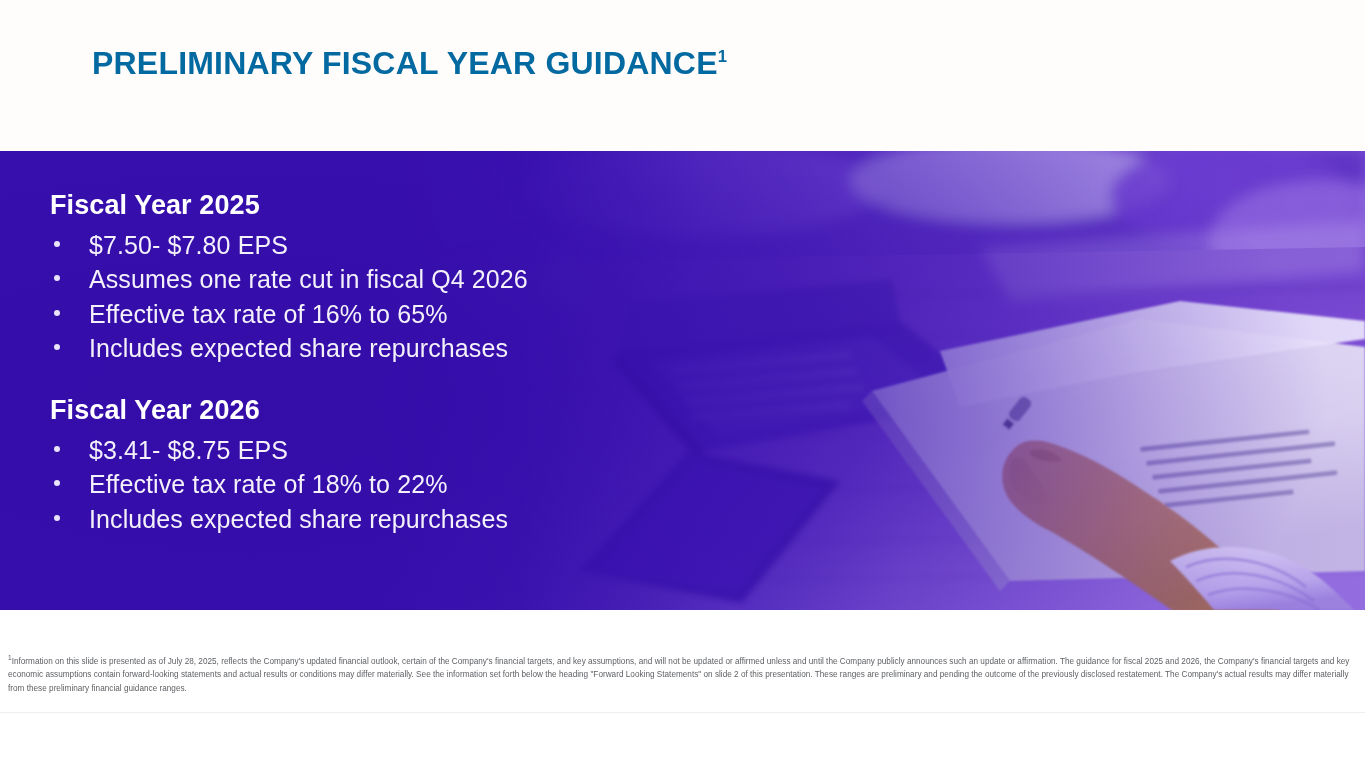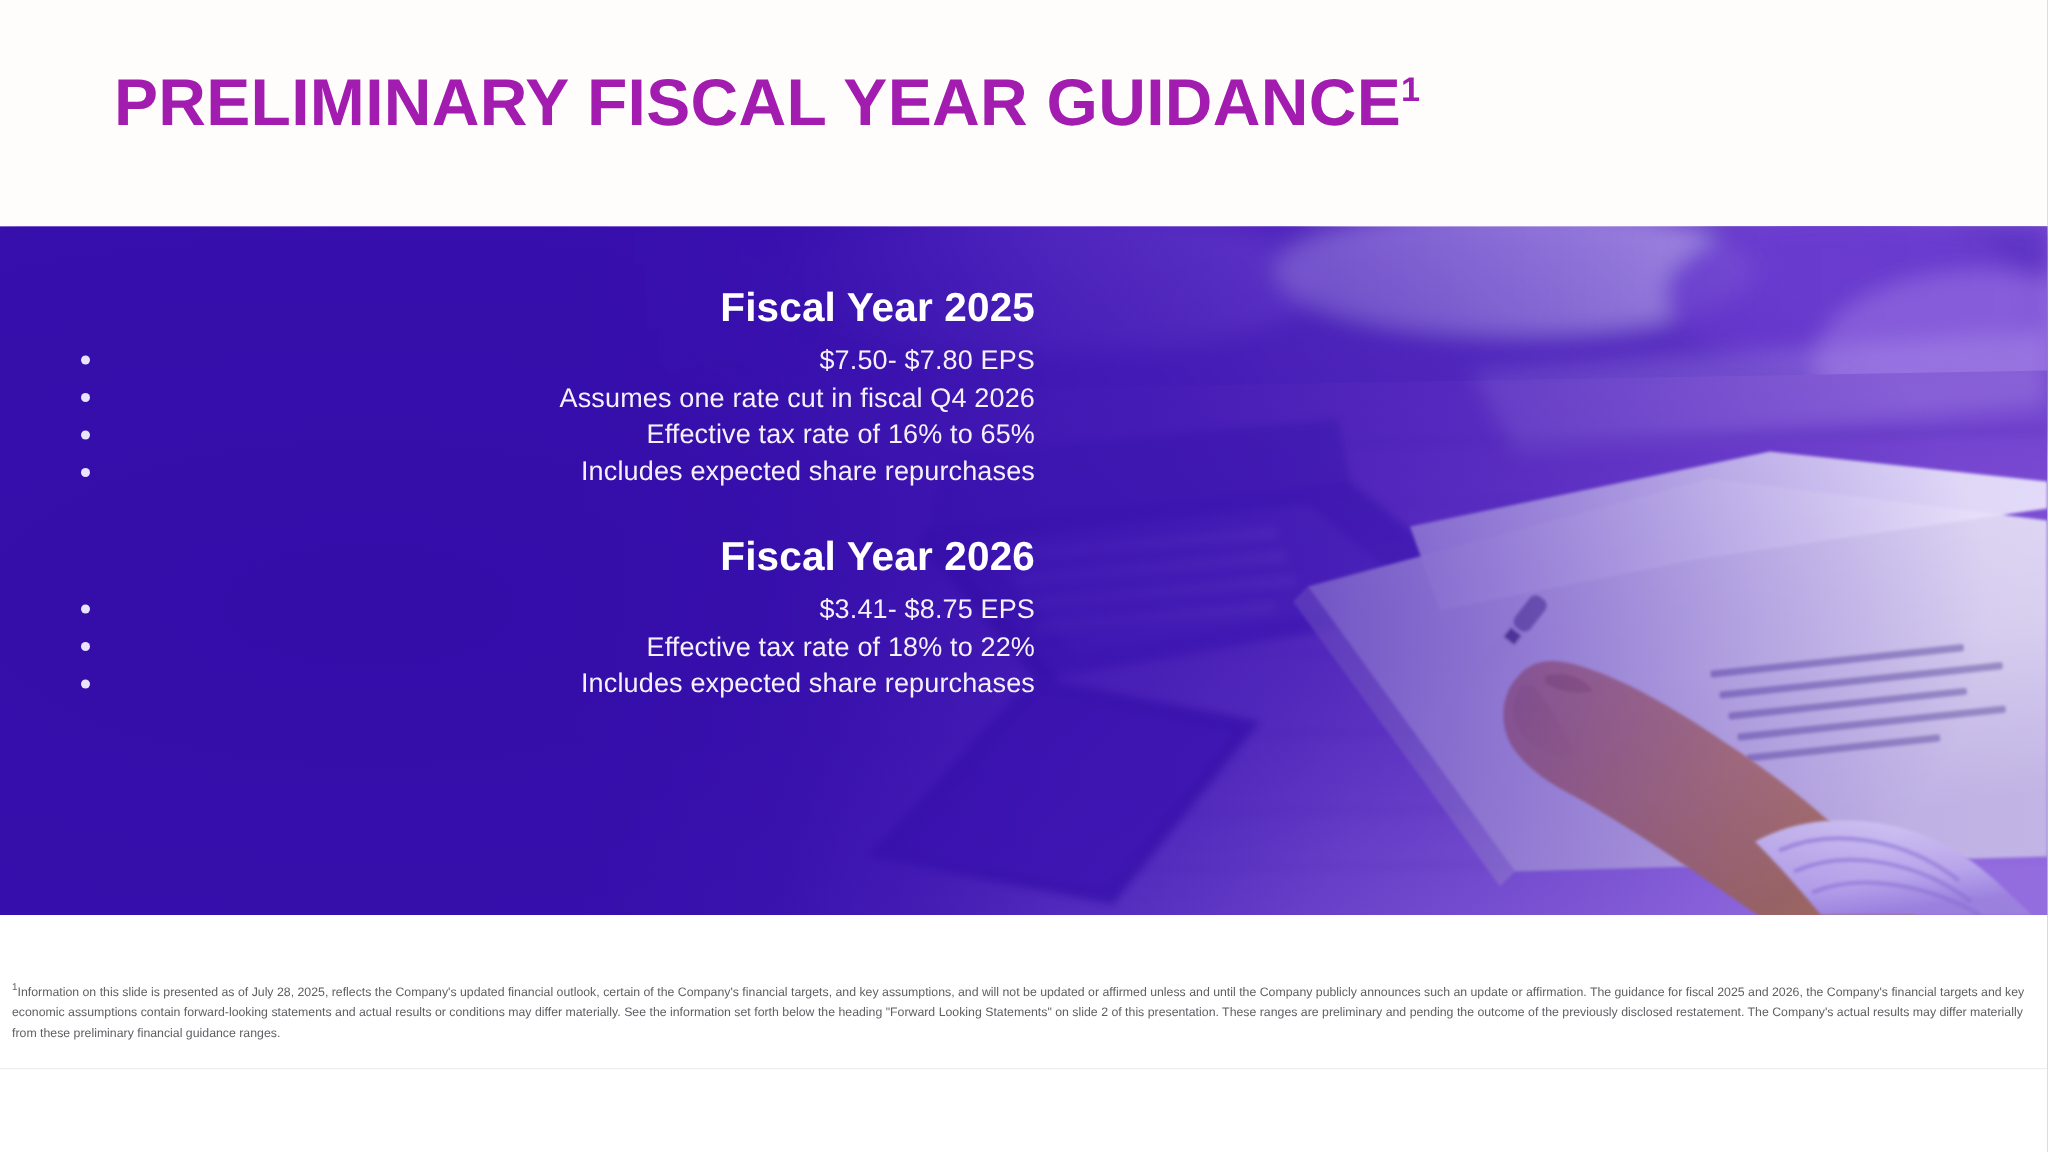"PRELIMINARY FISCAL YEAR GUIDANCE1" .slide-title { color: #a21caf -> #0369a1; font-size: 44px -> 32px; left: 76px -> 92px }
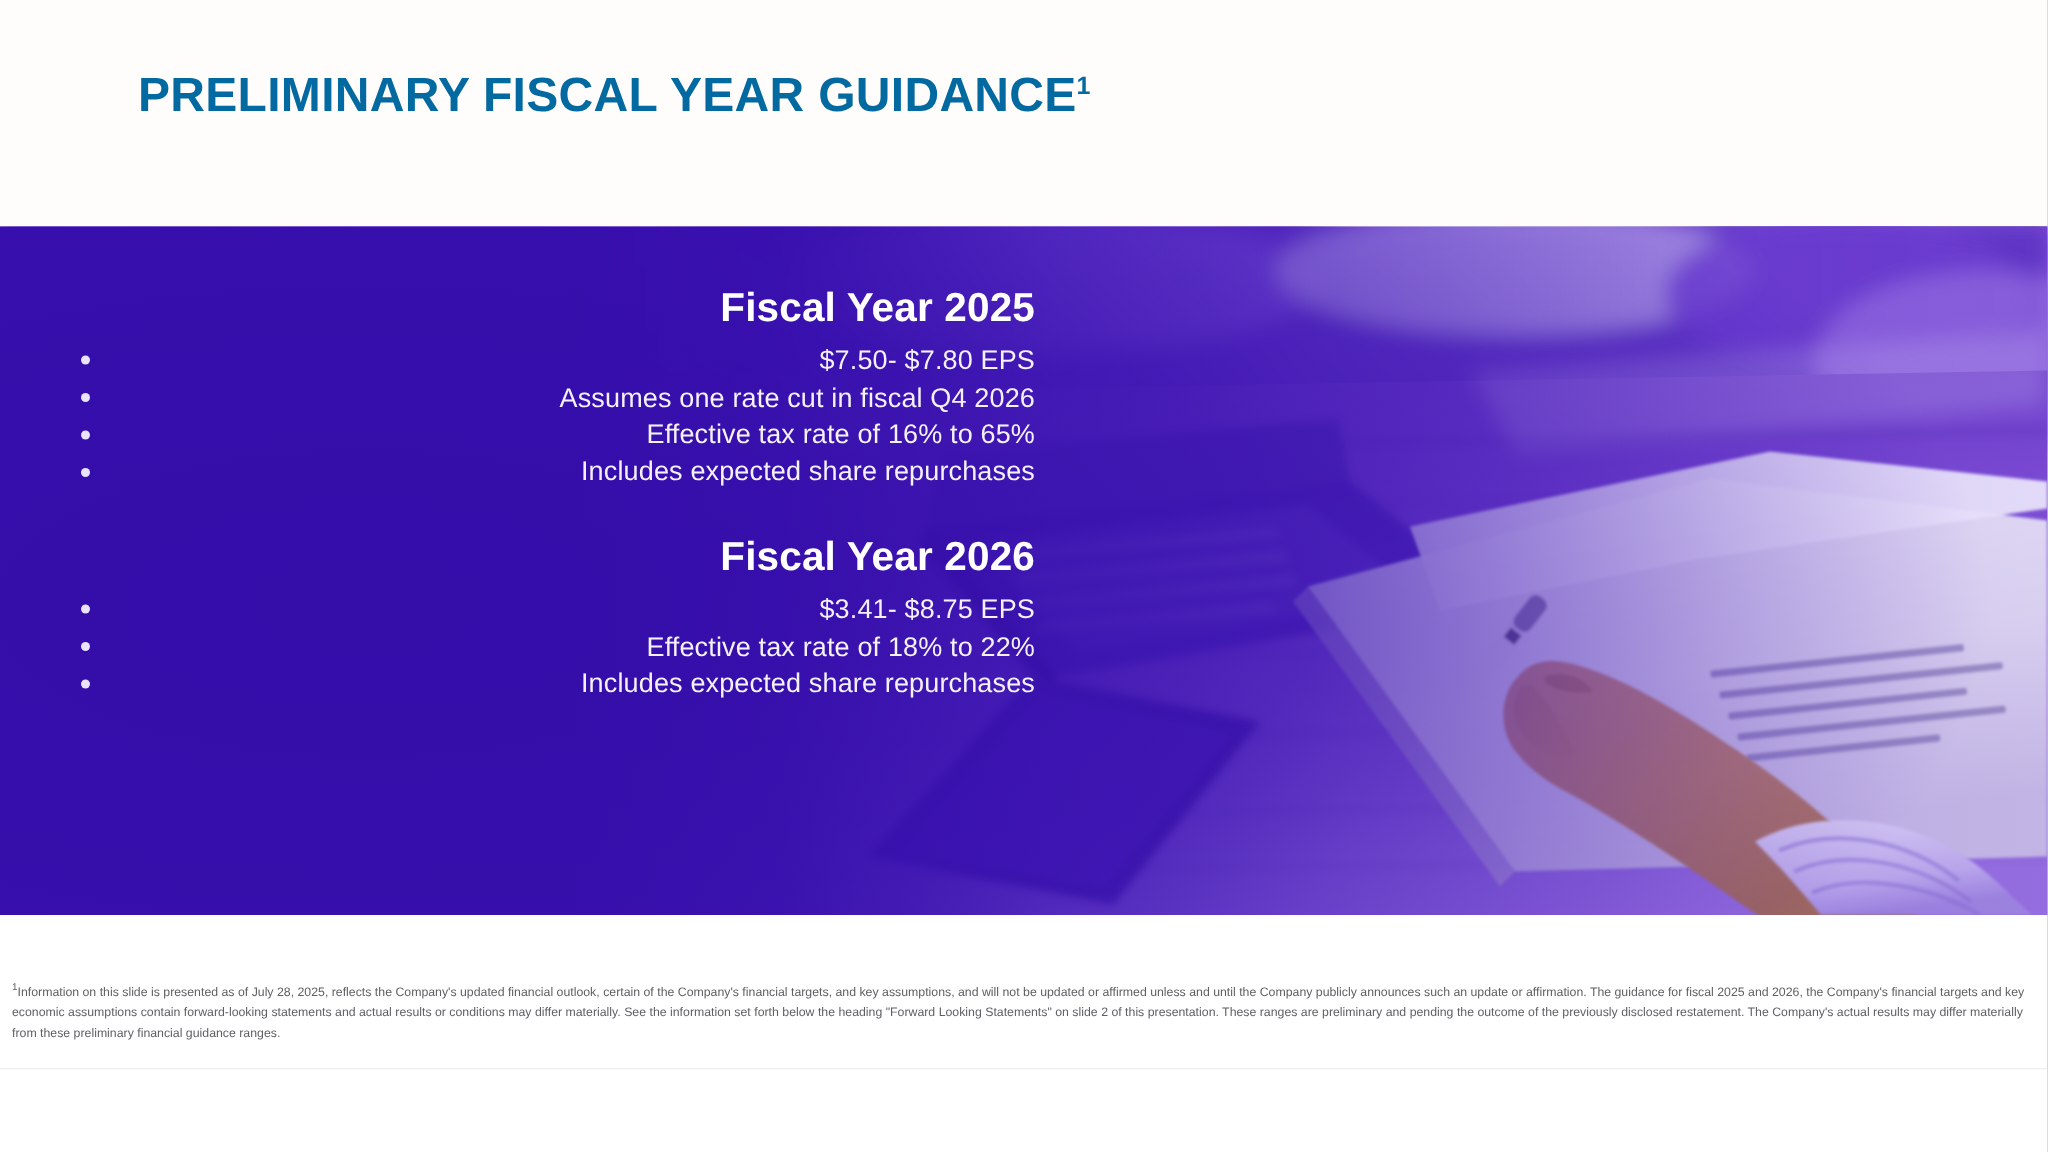"Fiscal Year 2025" .content { text-align: right -> none }
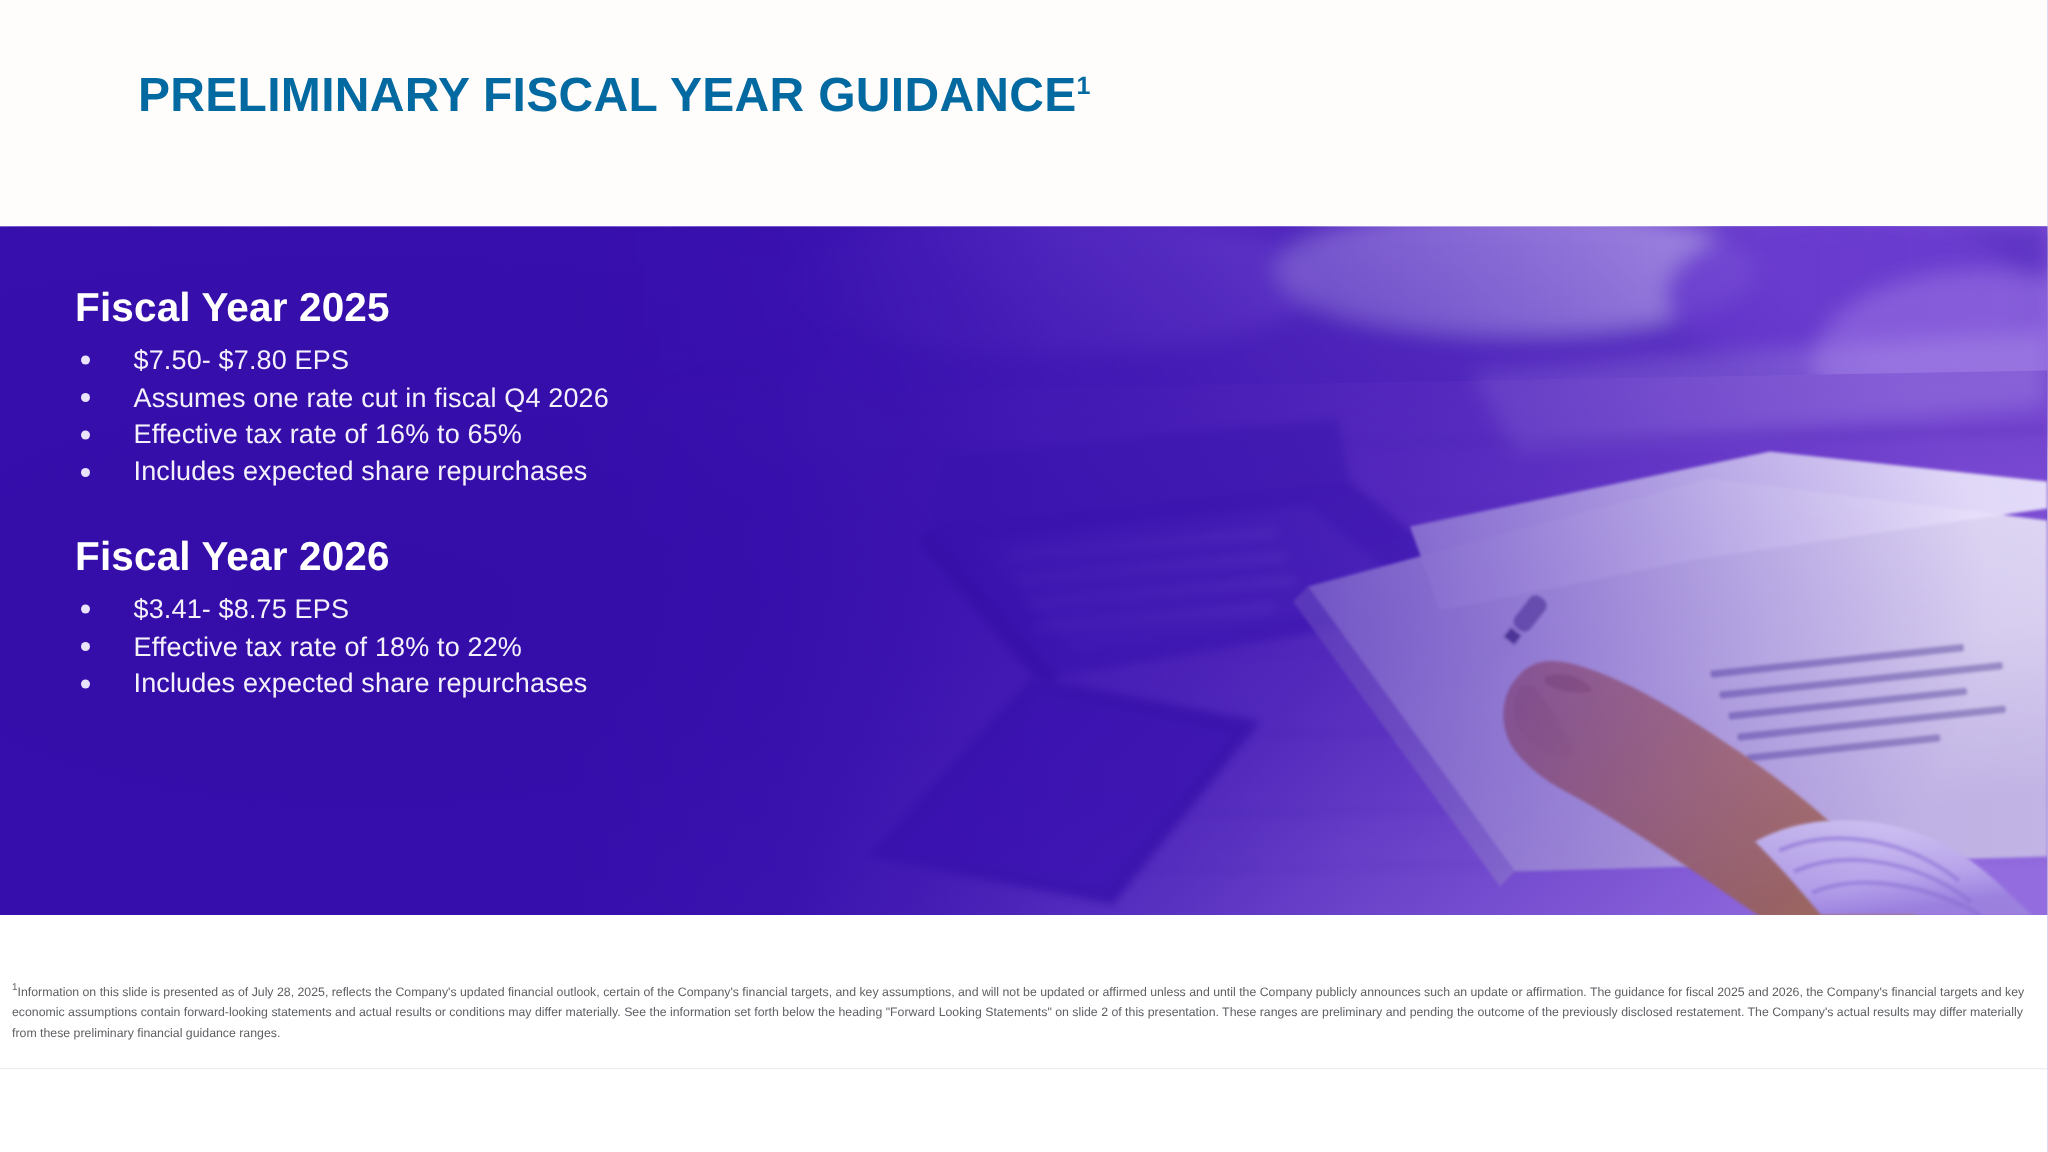"$7.50- $7.80 EPS" .bullet { font-size: 18px -> 25px }
